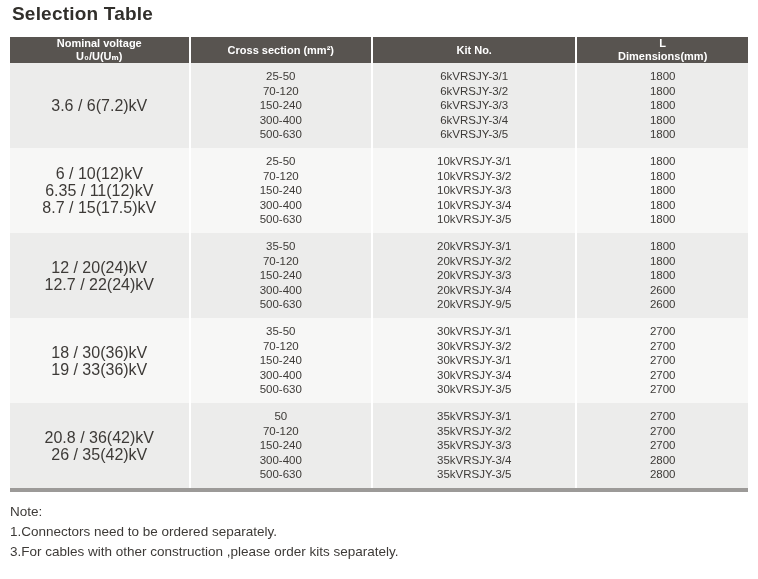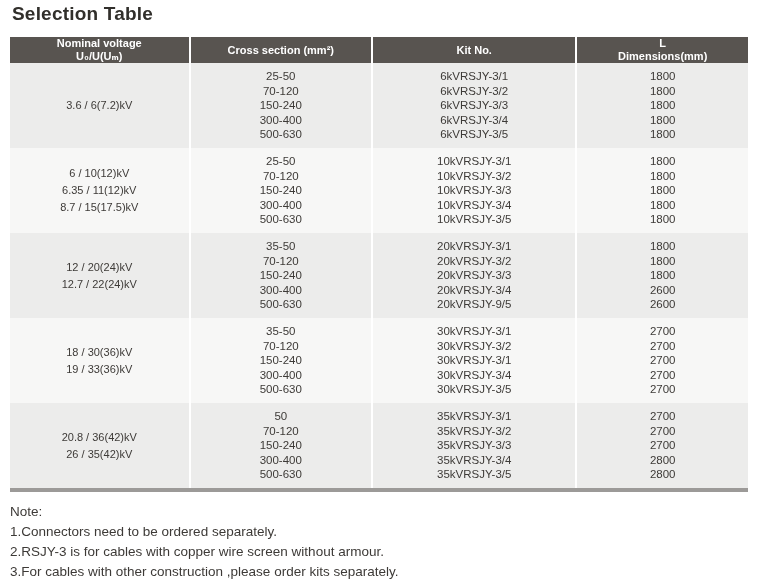"3.6 / 6(7.2)kV" .voltage-cell .line { font-size: 11px -> 16px }
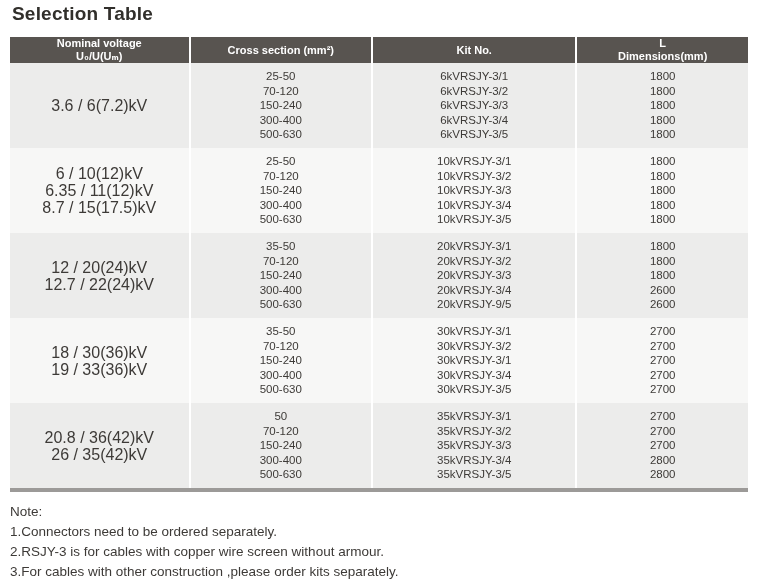"2.RSJY-3 is for cables with" div { html: <div>2.RSJY-3 is for cables with copper wire screen without armour.</div> -> none }
